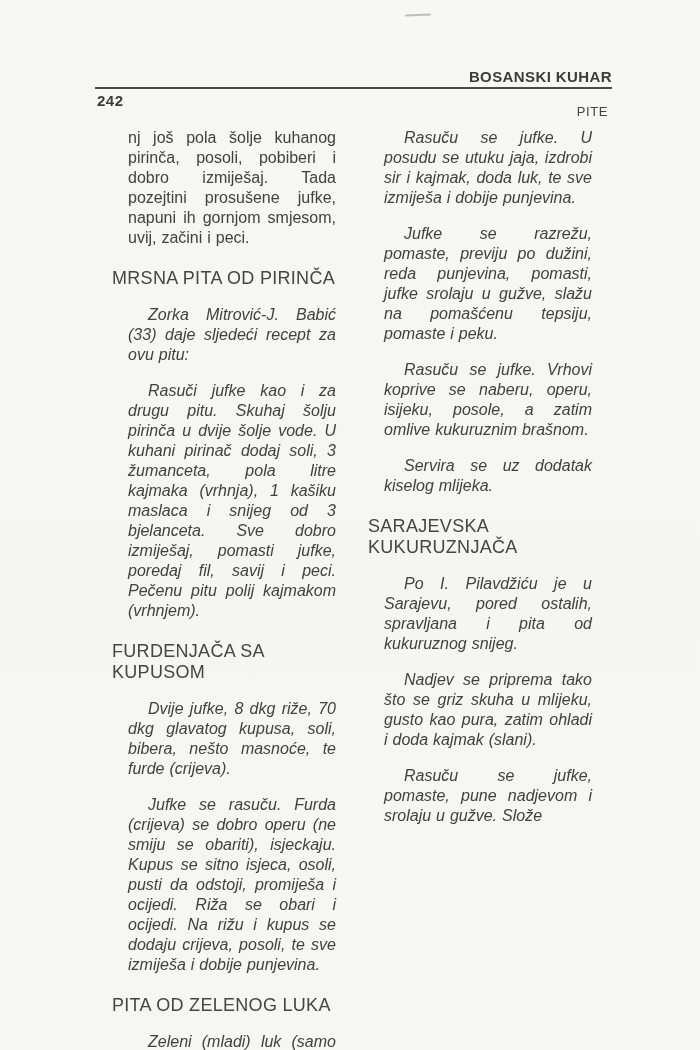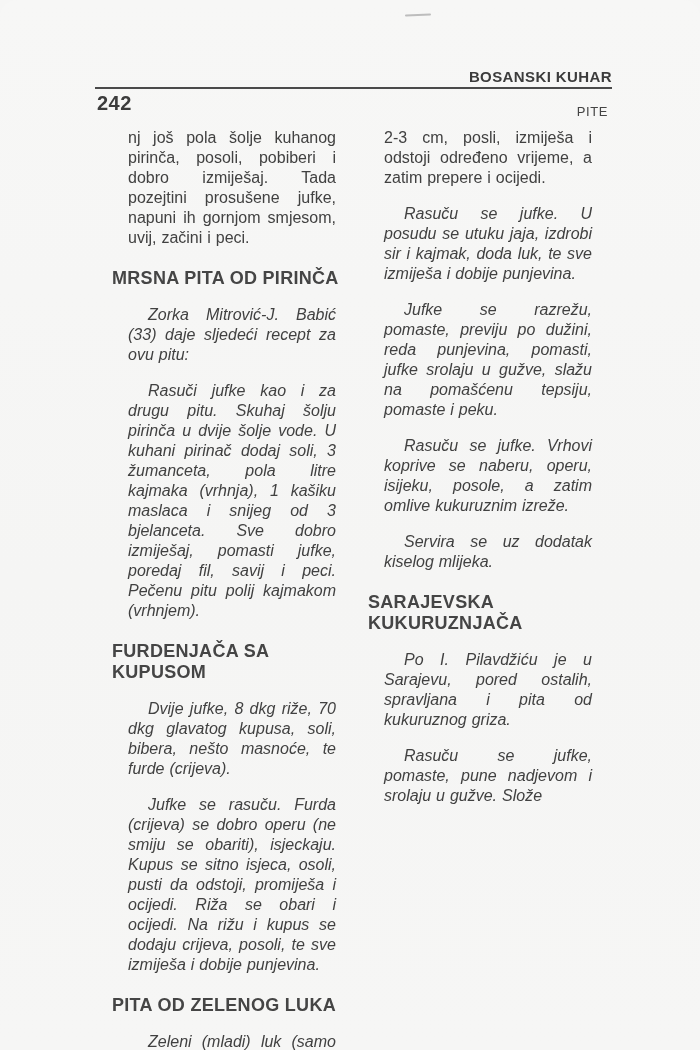"242" .hdr-pagenum { font-size: 20px -> 15px }
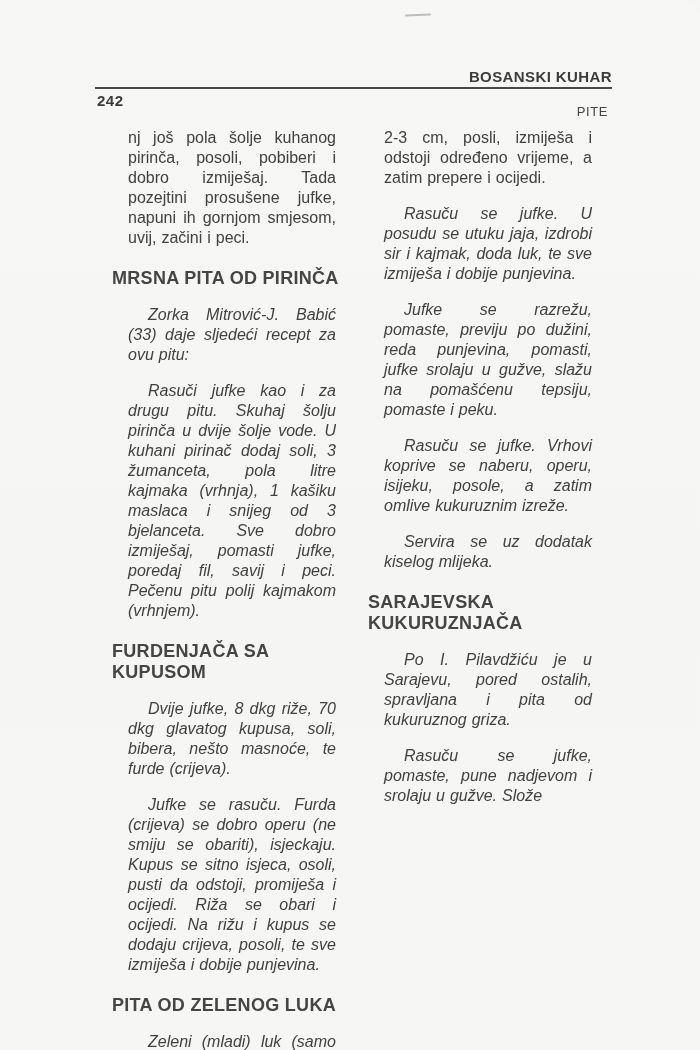"2-3 cm, posli, izmiješa i" p.para { html: <p>2-3 cm, posli, izmiješa i odstoji određeno vrijeme, a zatim prepere i ocijedi.</p> -> none }
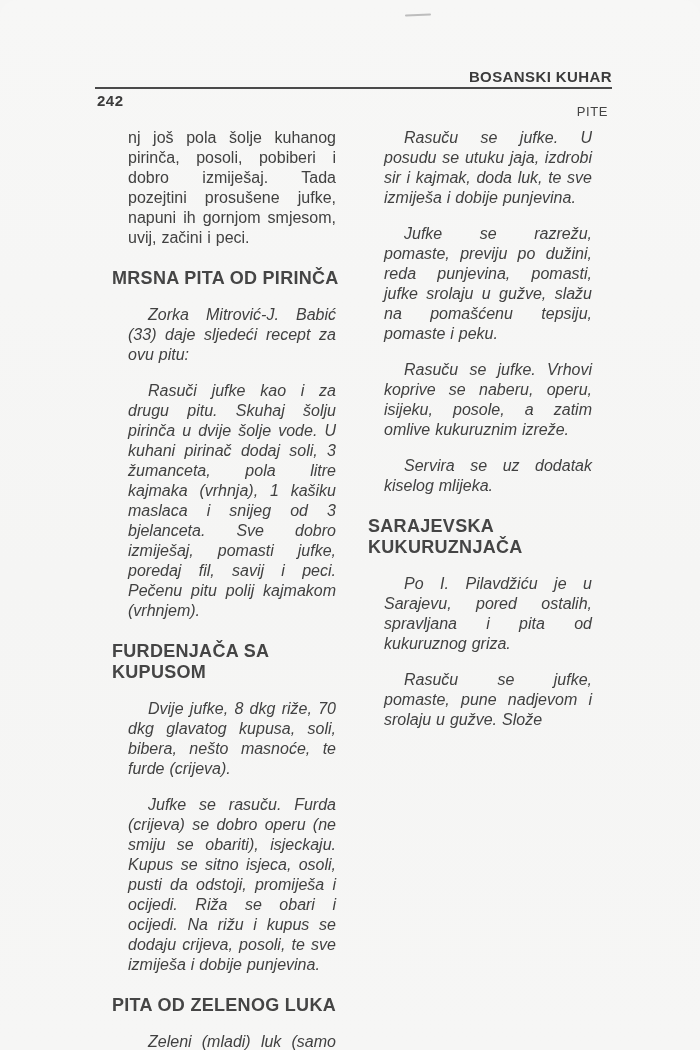"MRSNA PITA OD PIRINČA" .heading { font-weight: bold -> normal }
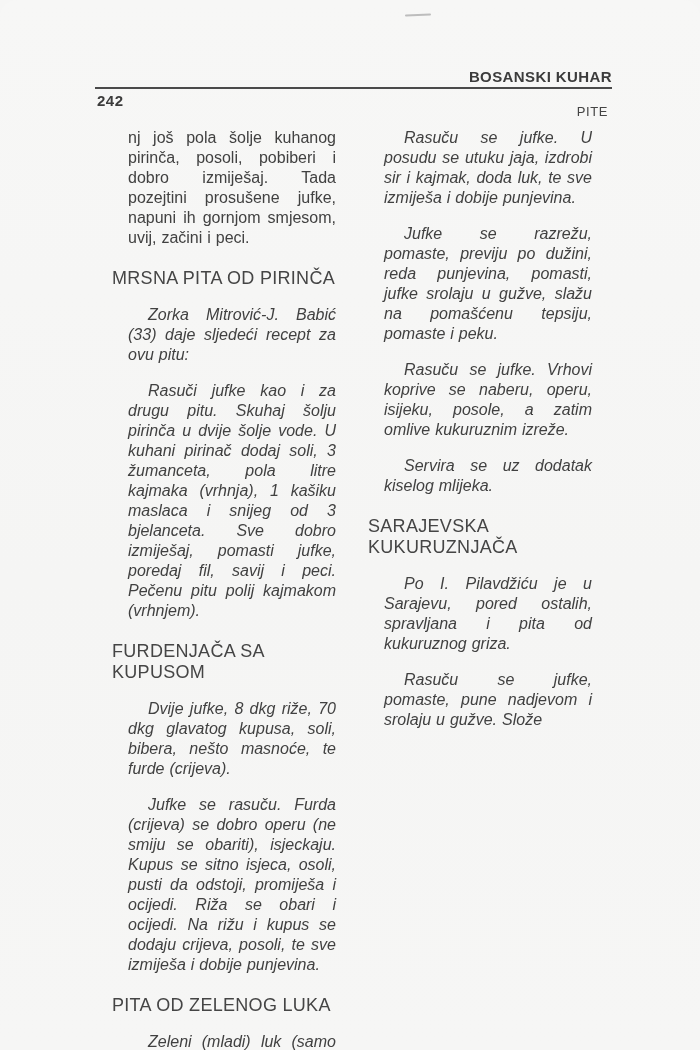"Rasuču se jufke. Vrhovi koprive" p.para { text: izreže -> brašnom }
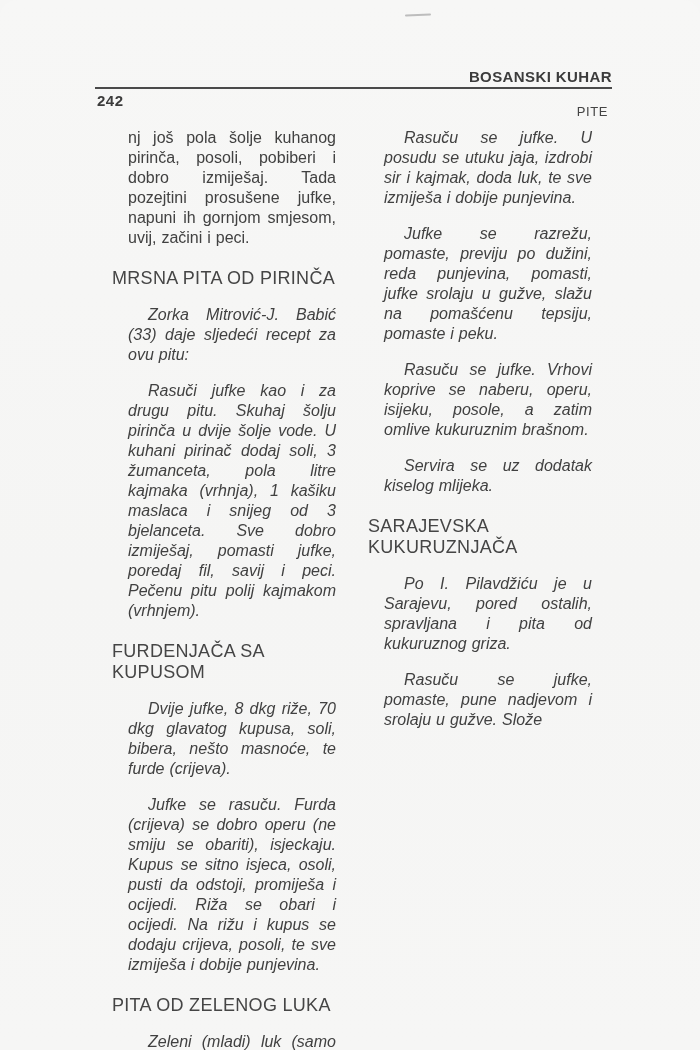"Po I. Pilavdžiću je u" p.para { text: griza -> snijeg }
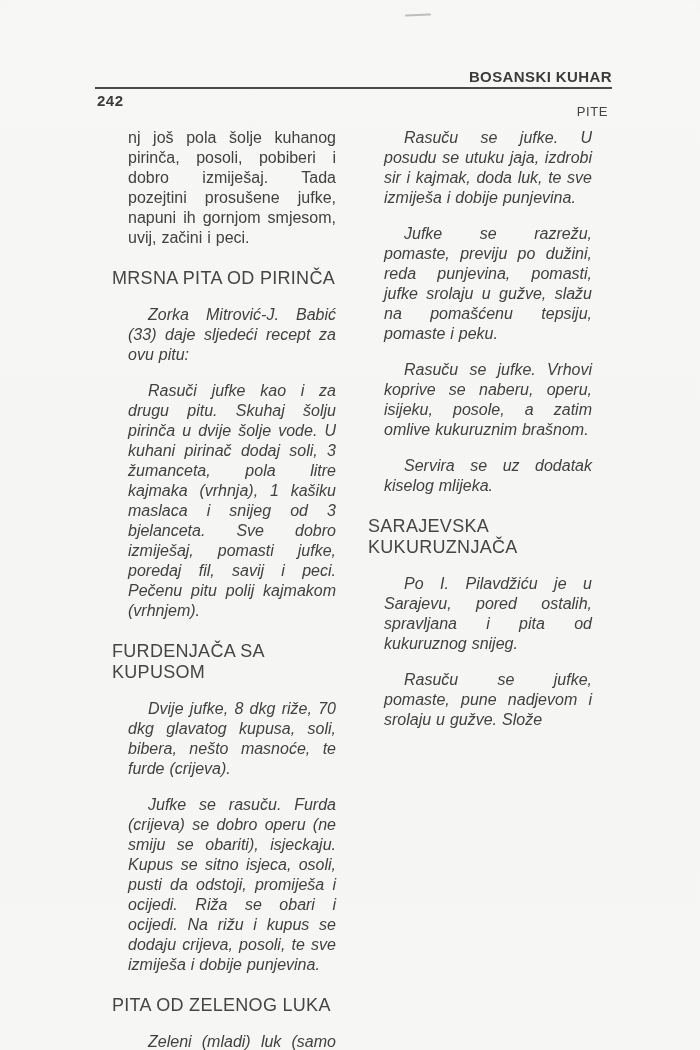"Nadjev se priprema tako što" p.para { html: none -> <p>Nadjev se priprema tako što se griz skuha u mlijeku, gusto kao pura, zatim ohladi i doda kajmak (slani).</p> }
